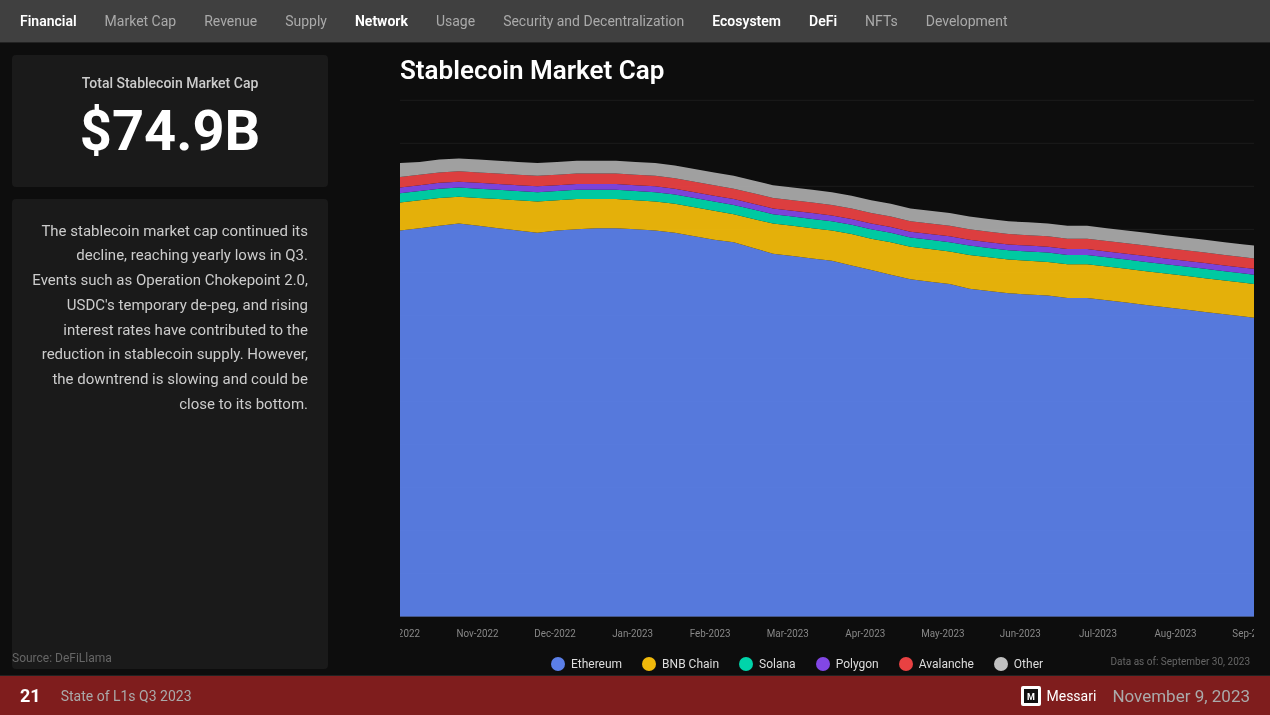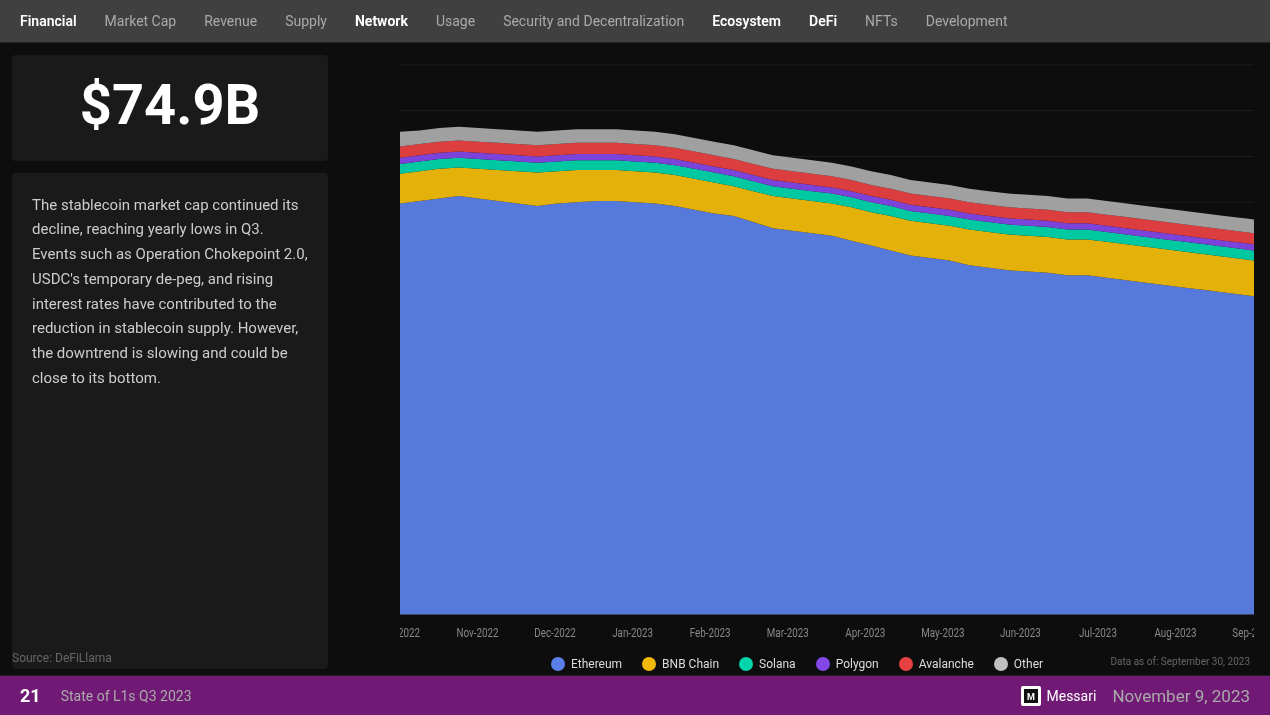"Total Stablecoin Market Cap" div.metric-title { html: none -> <div>Total Stablecoin Market Cap</div> }
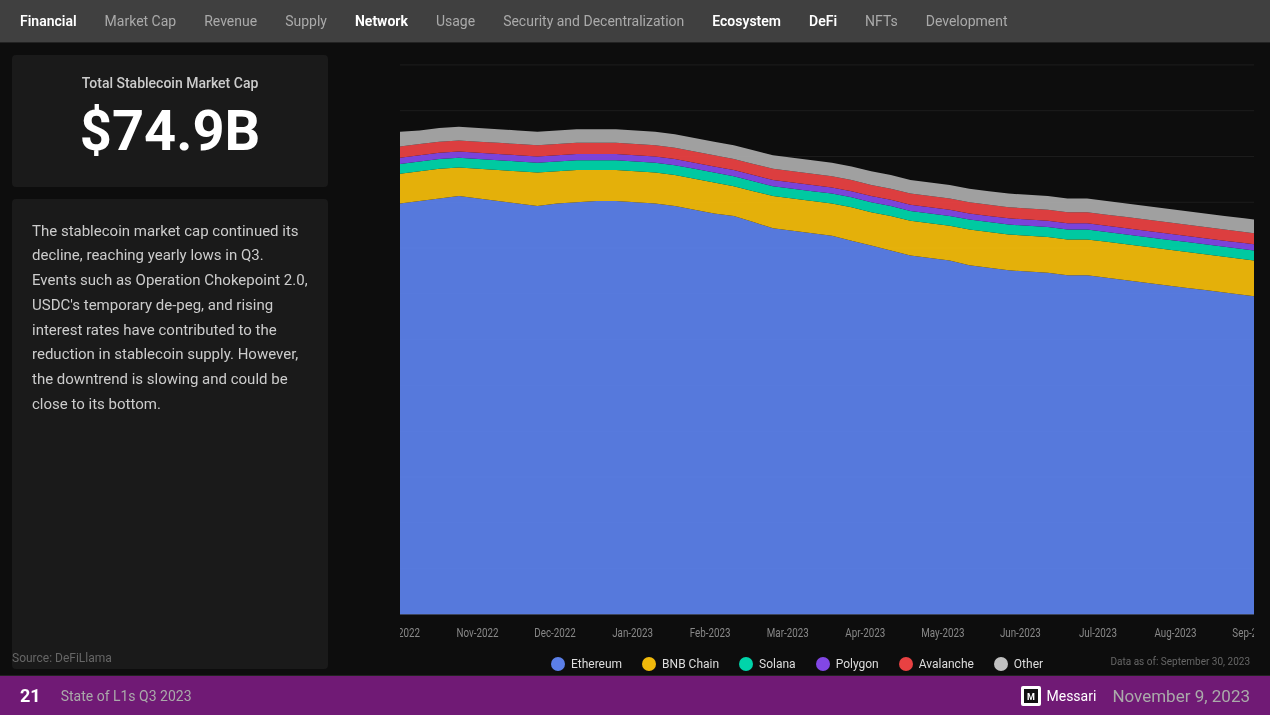"Stablecoin Market Cap" div.chart-title { html: none -> <div>Stablecoin Market Cap</div> }
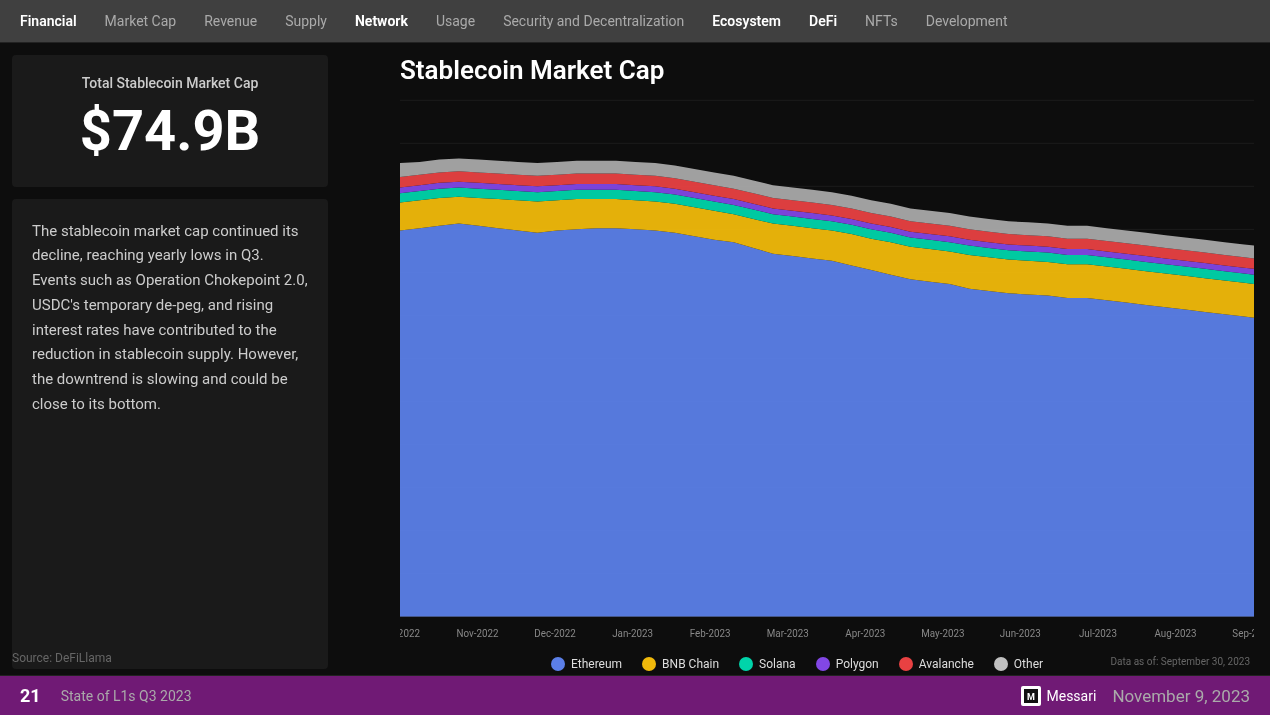"The stablecoin market cap continued" .description-text { text-align: none -> right }
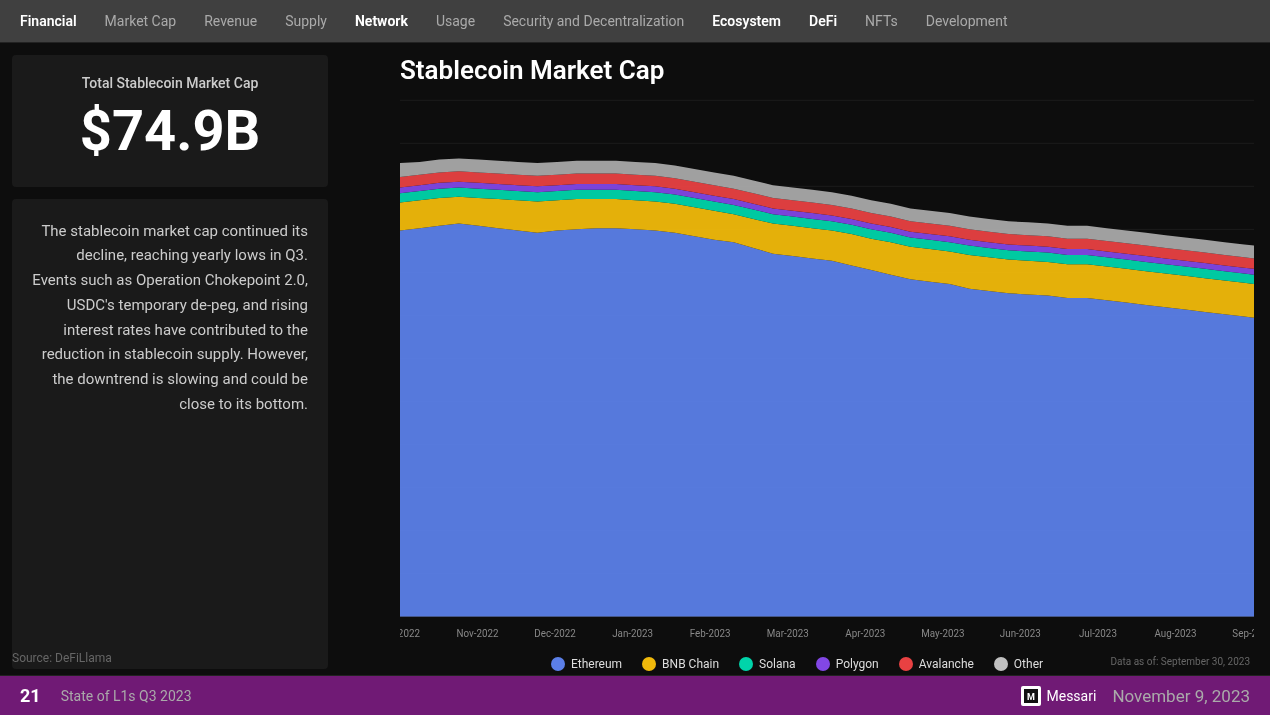"21" .footer { background: #701a75 -> #7f1d1d }
